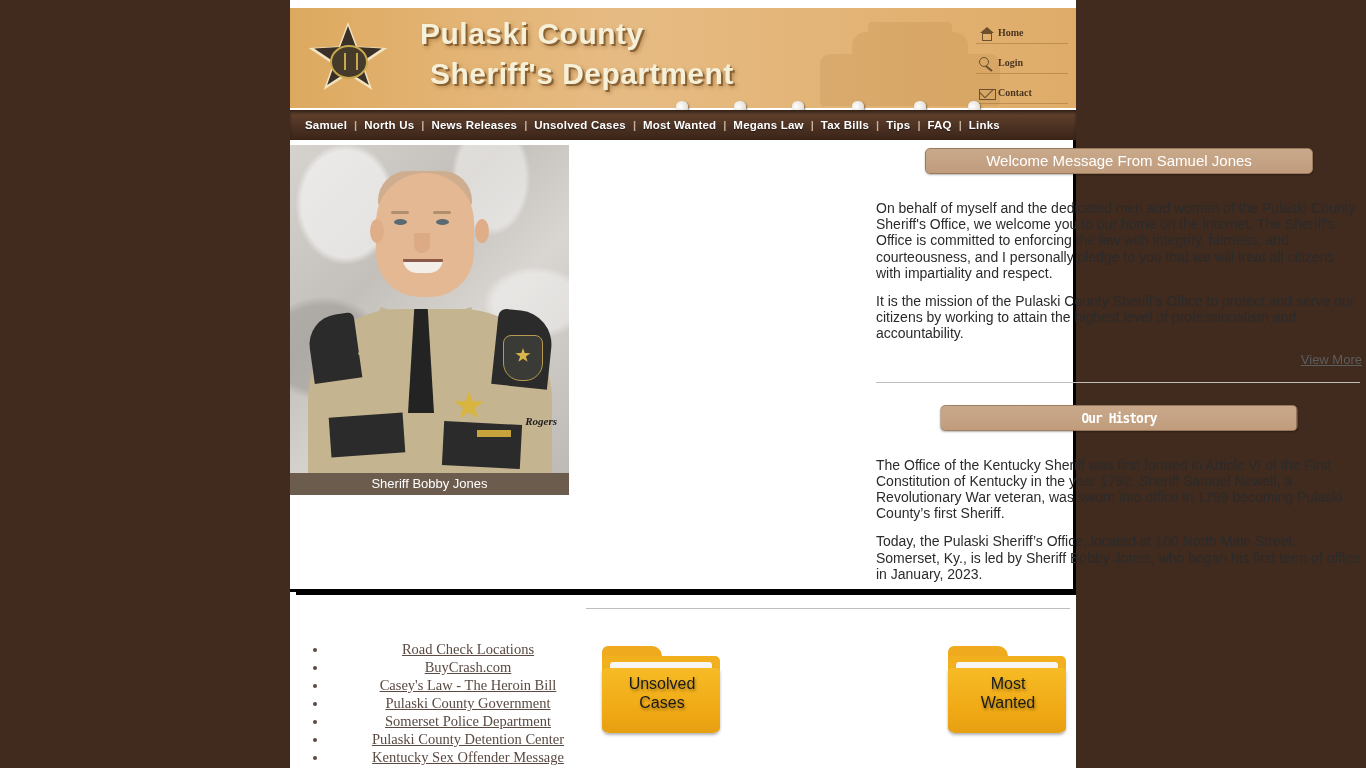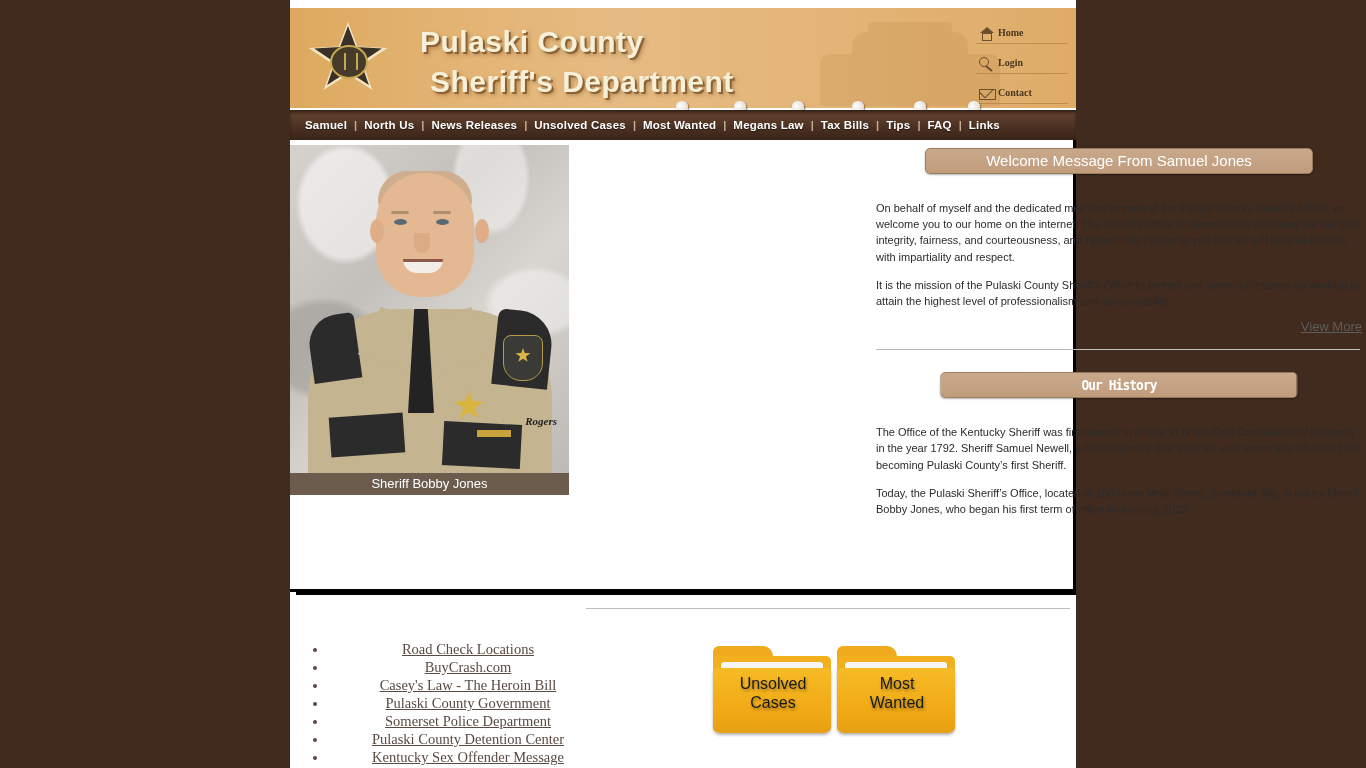"Pulaski County" #header-title { top: 14px -> 6px }
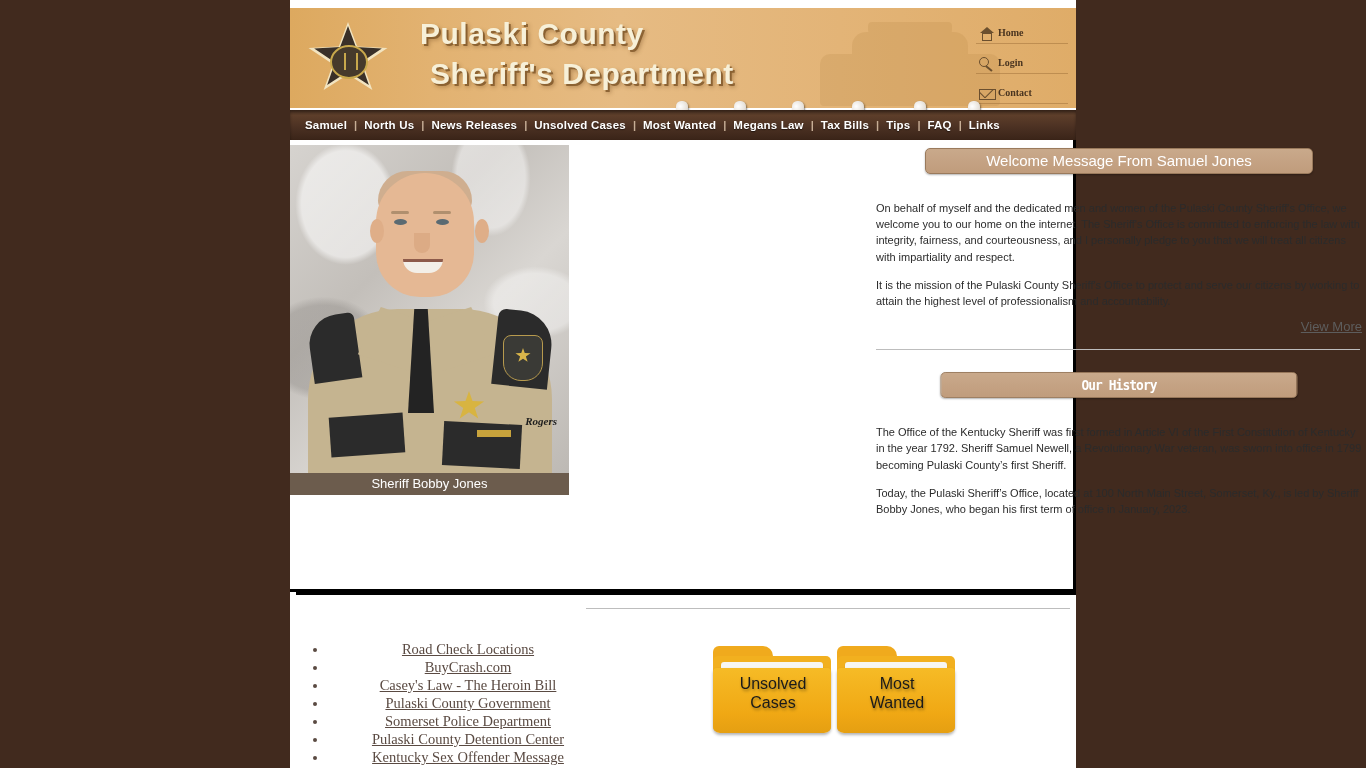"On behalf of myself and" .body-text { font-size: 11px -> 14px }
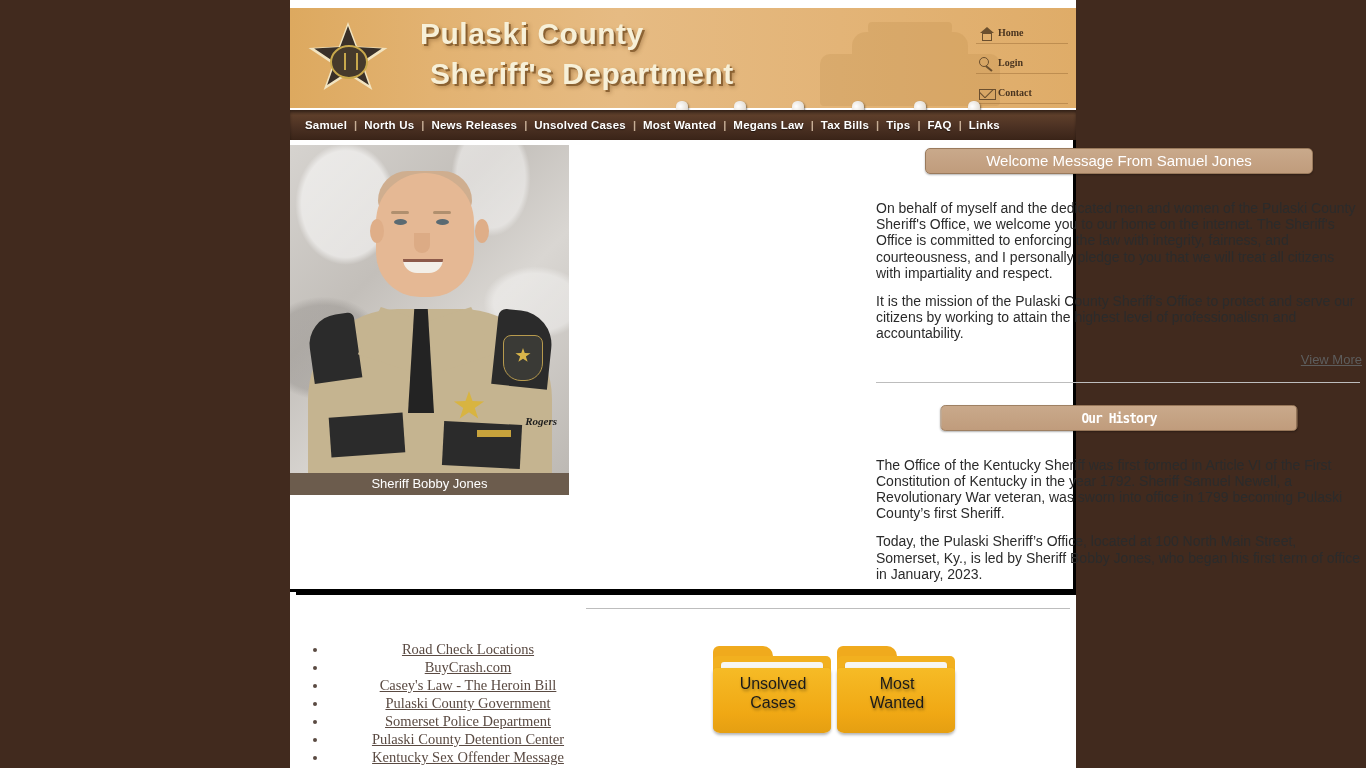"Unsolved" #folders { justify-content: center -> space-between }
